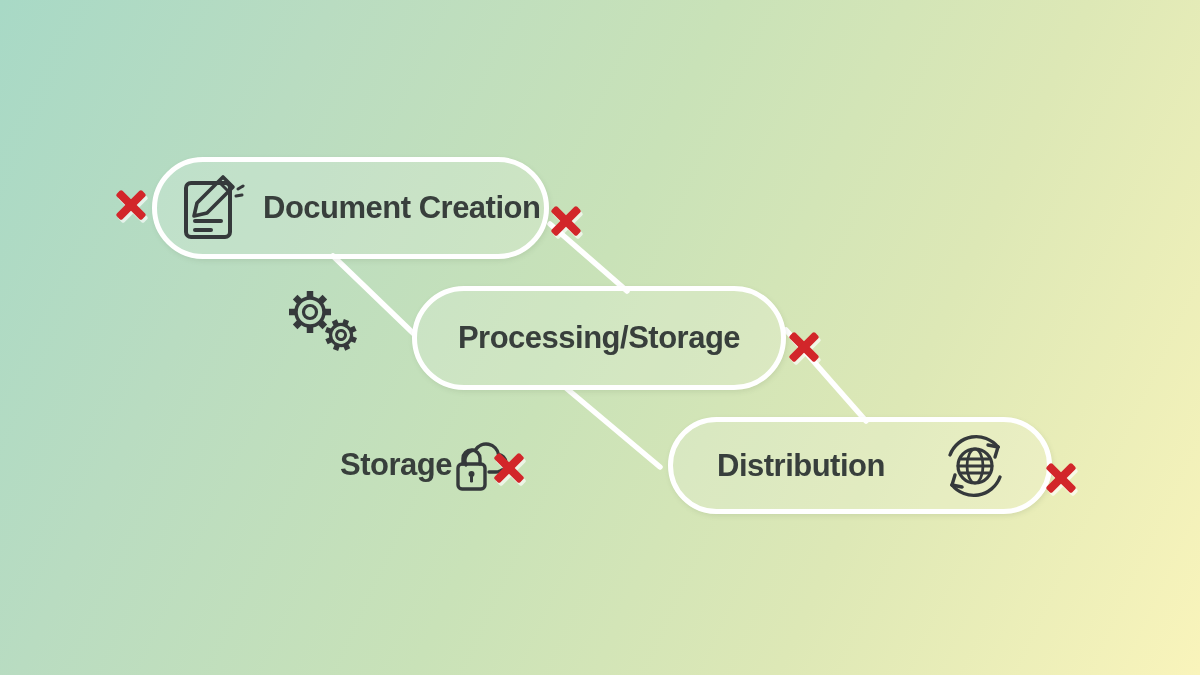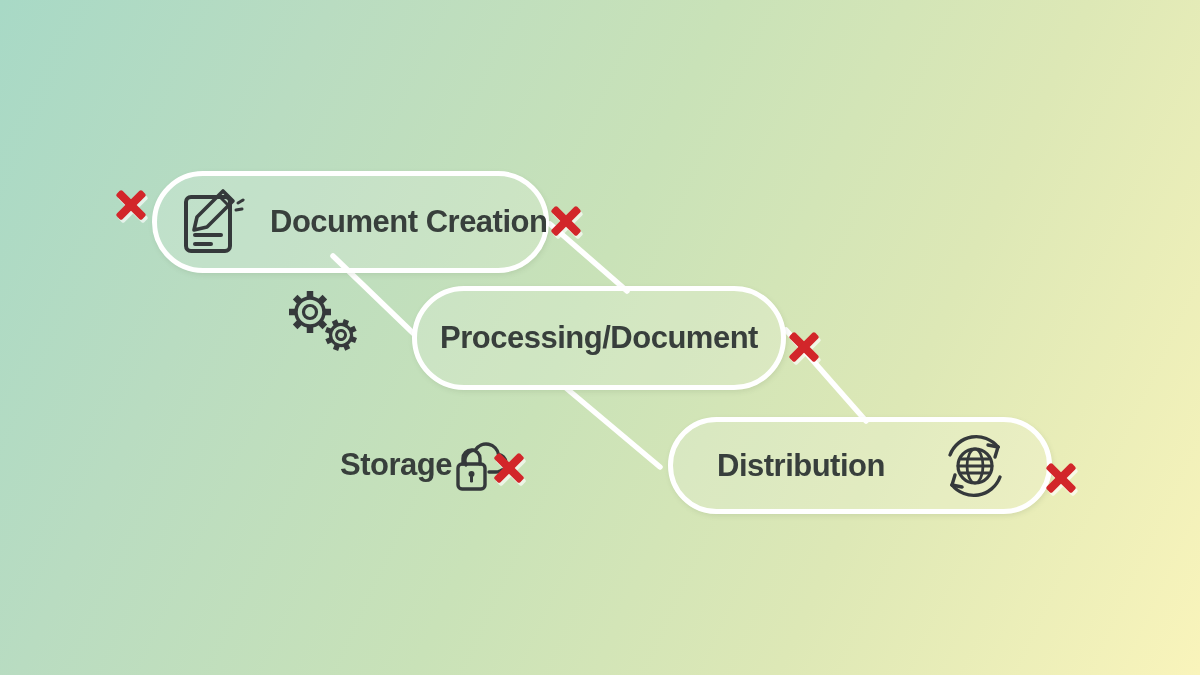"Document Creation" .pill-doc { gap: 23px -> 16px; margin-top: 14px -> none }
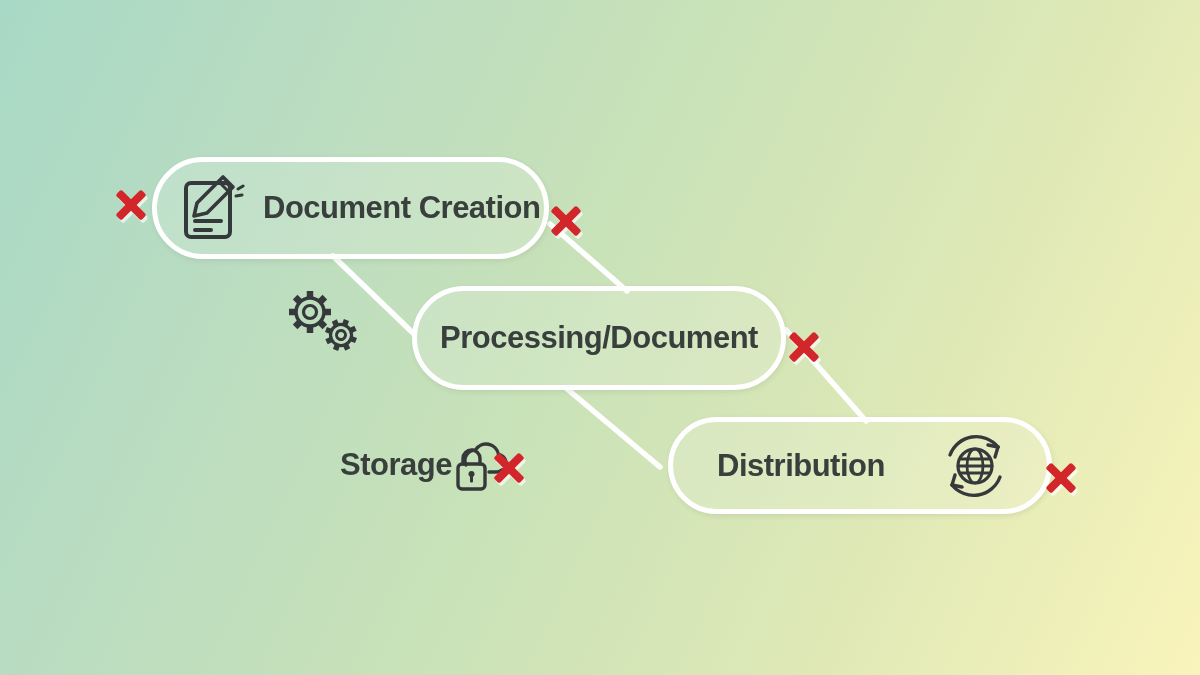"Processing/Document" span.node-label { text: Processing/Document -> Processing/Storage }
